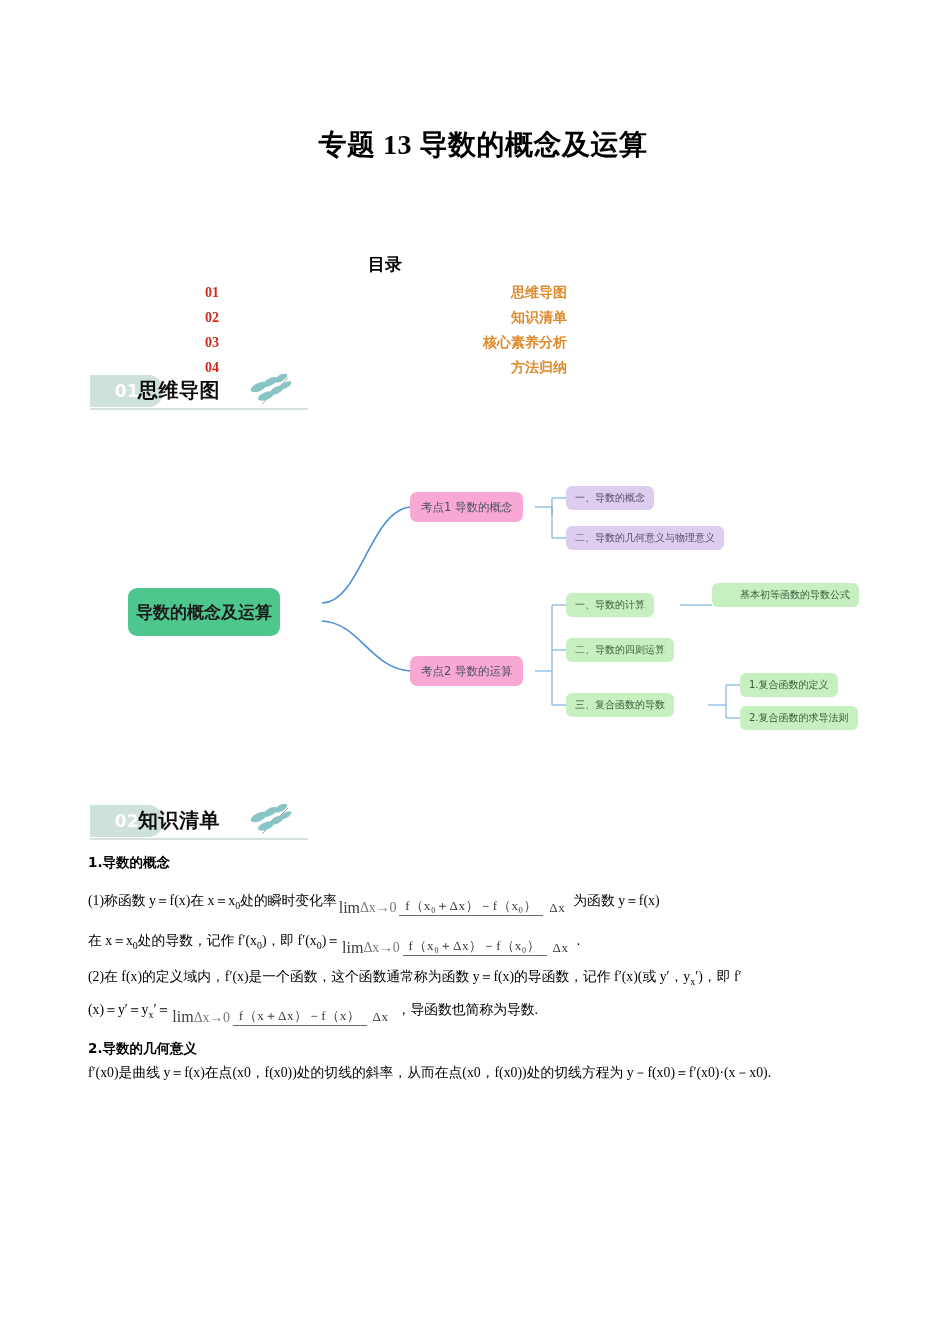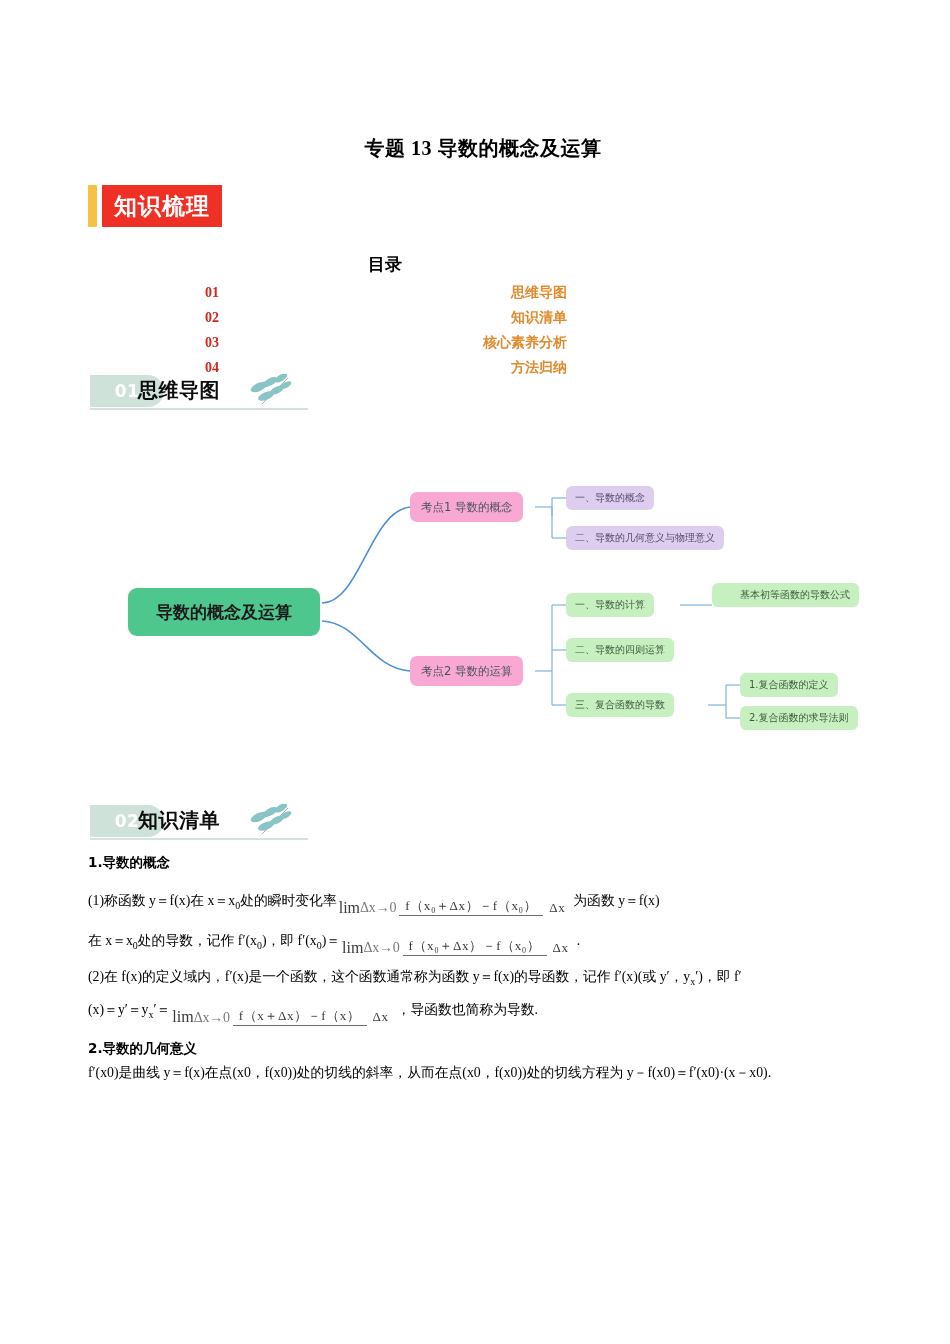"专题 13 导数的概念及运算" .doc-title { font-size: 20px -> 28px; margin: 9px -> 0 }
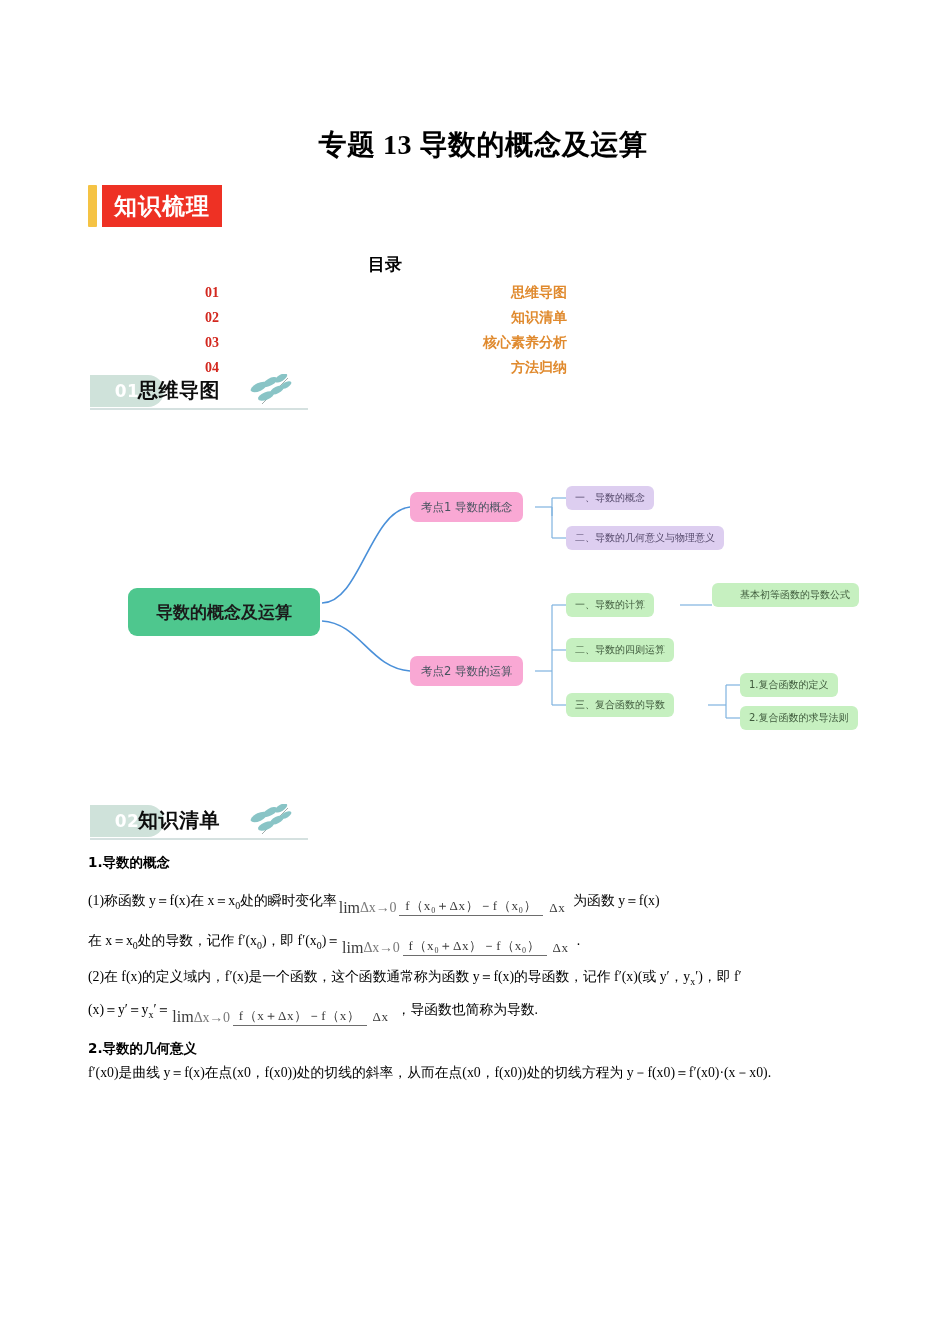"知识梳理" div.badge-wrap { html: <div> <div></div> <div>知识梳理</div> </div> -> none }
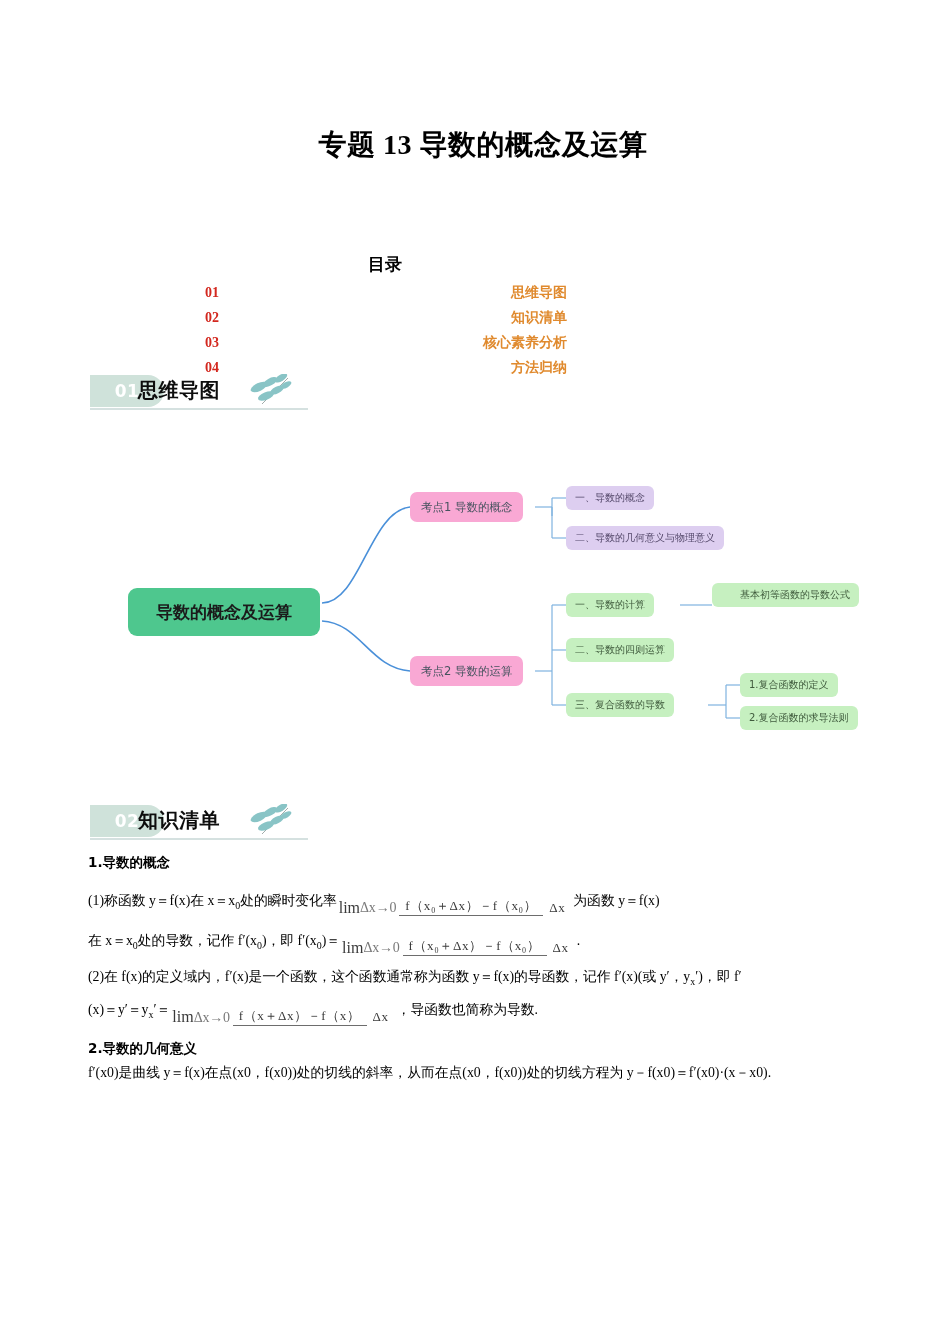"导数的概念及运算" .mm-root { padding: 0 28px -> 0 8px }
